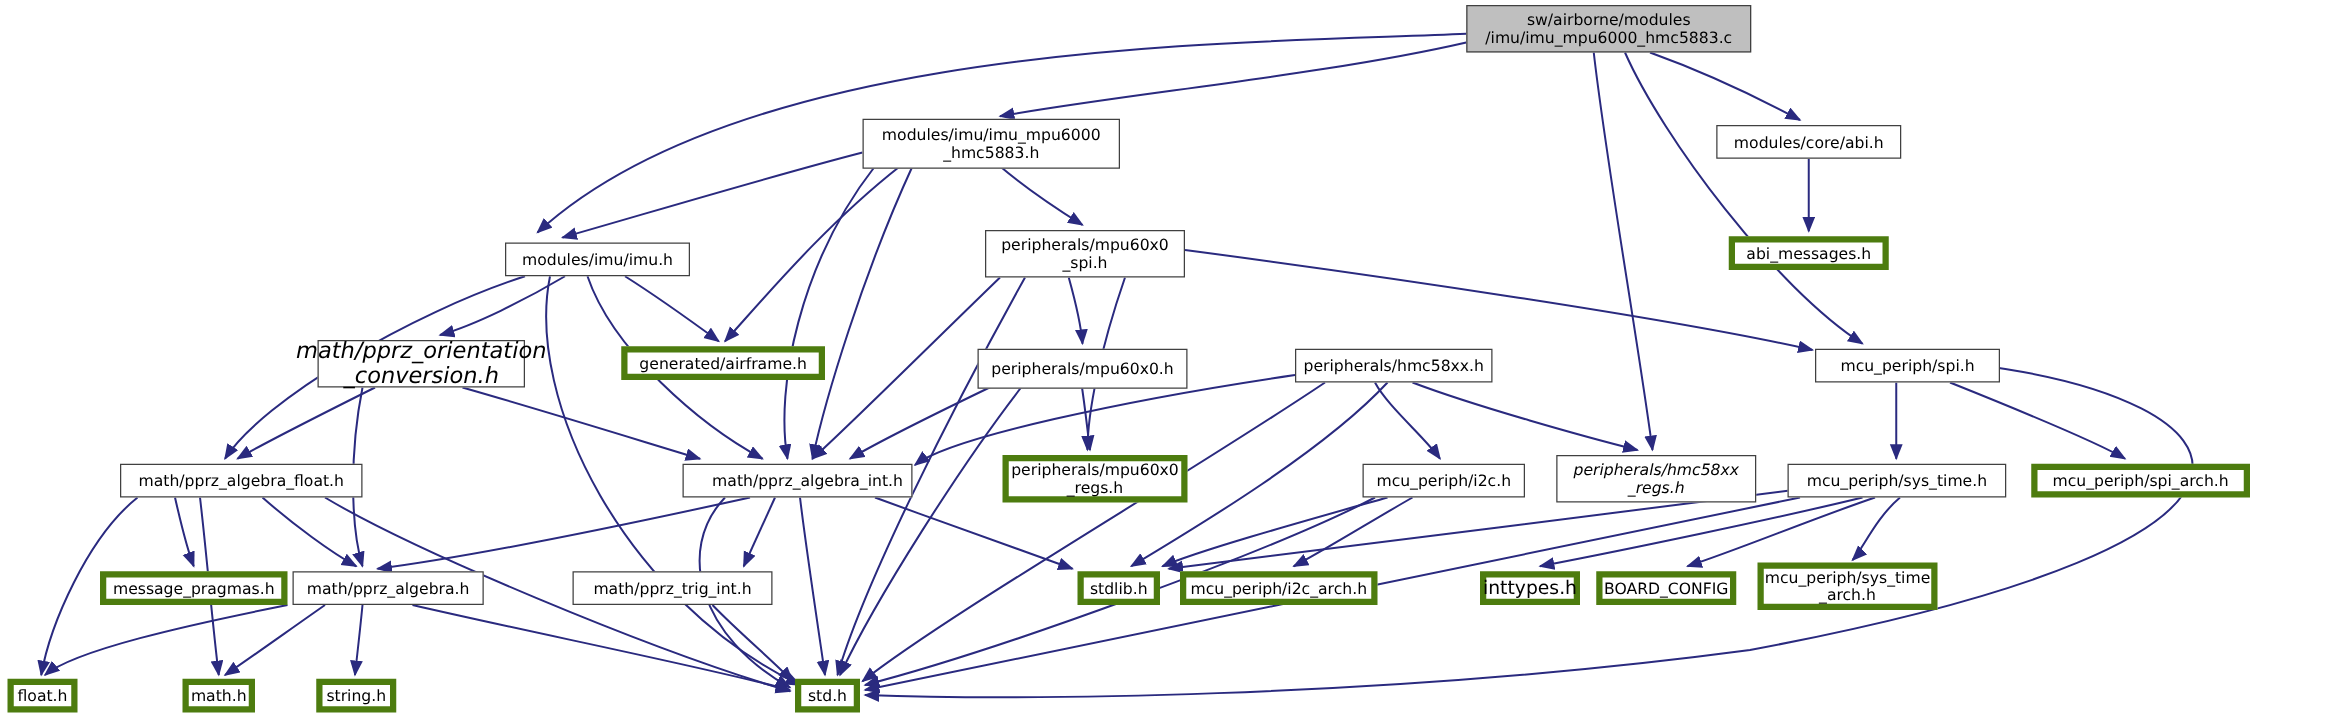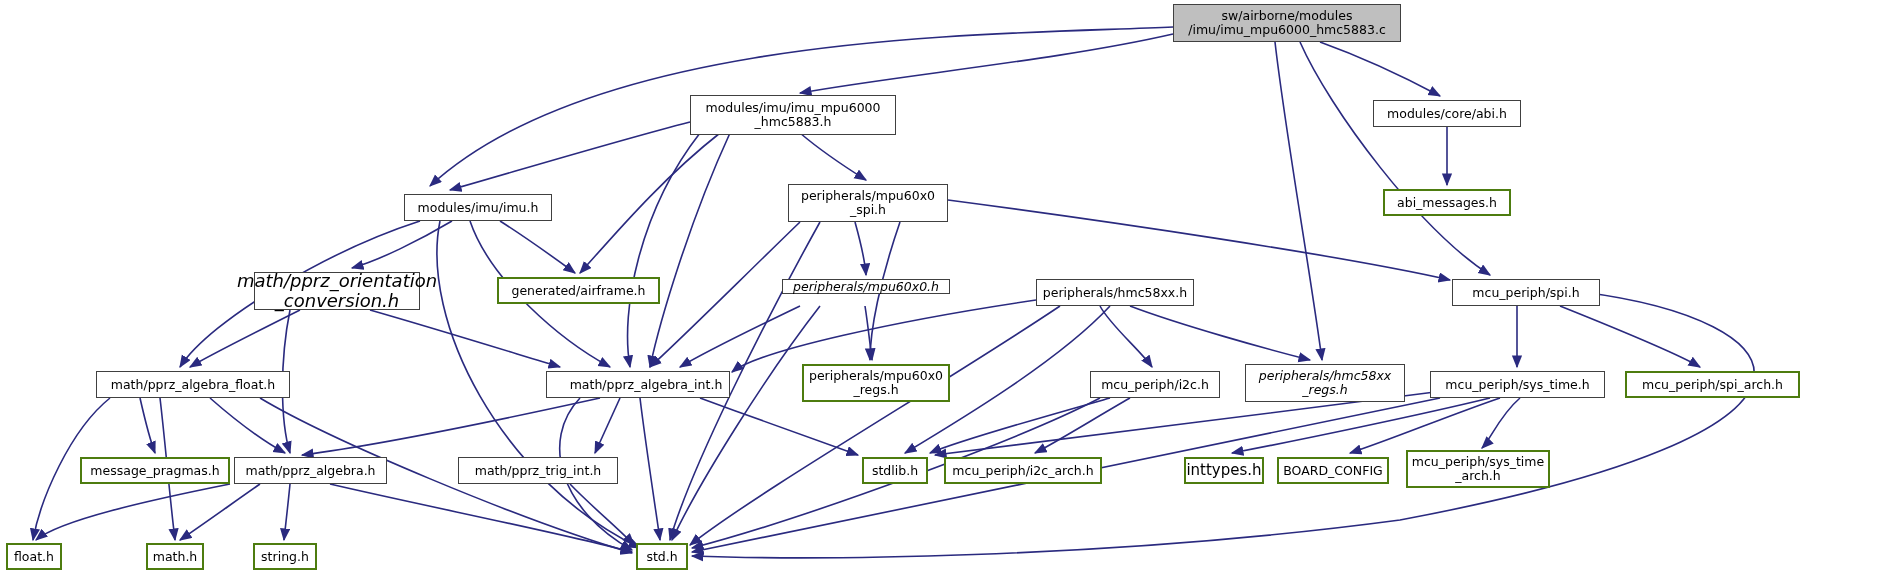"abi_messages.h" .node { border: 2px solid #4d7c0f -> 5px solid #4d7c0f }
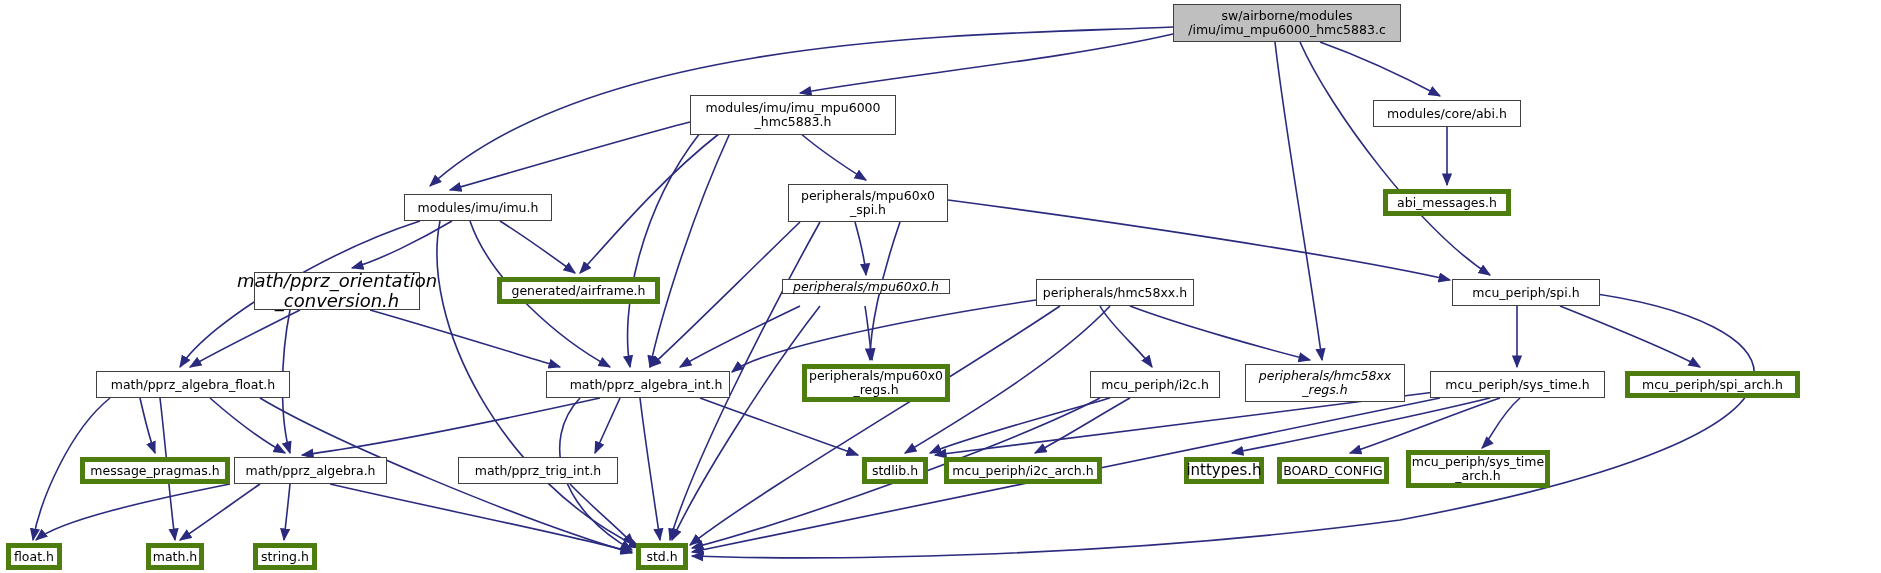"peripherals/mpu60x0.h" div.node { font-style: italic -> none; height: 15px -> 32px }
